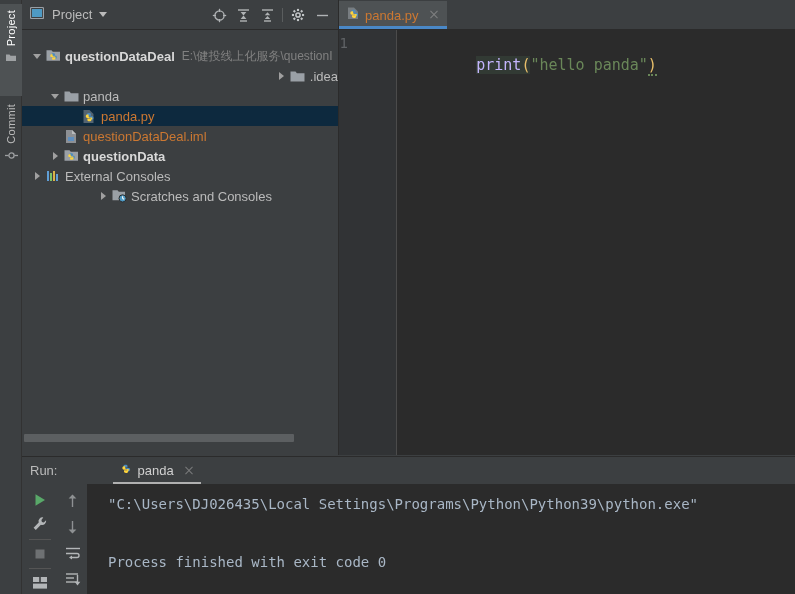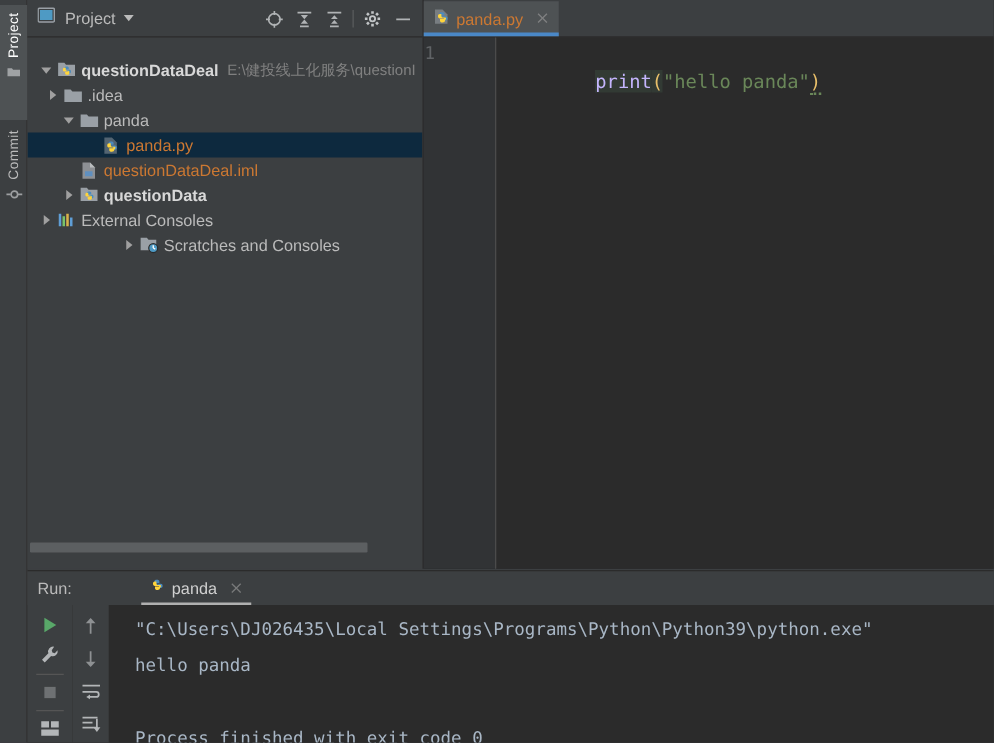".idea" div.row { justify-content: none -> flex-end; padding-left: 13px -> 30px }
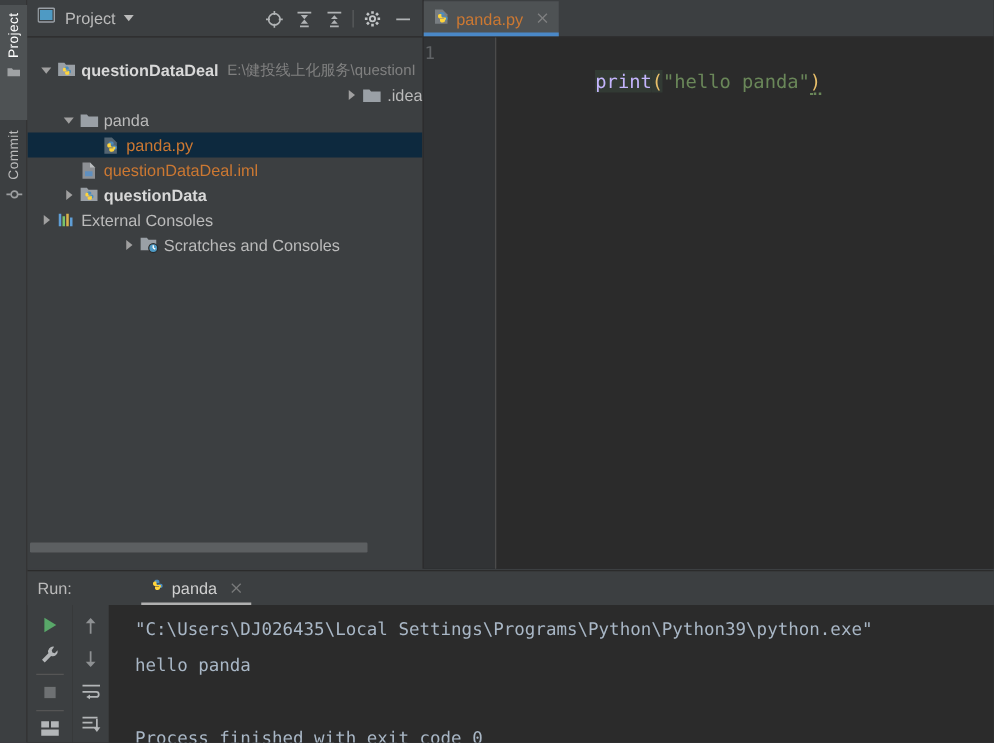"hello panda" div { html: <div>hello panda</div> -> none }
